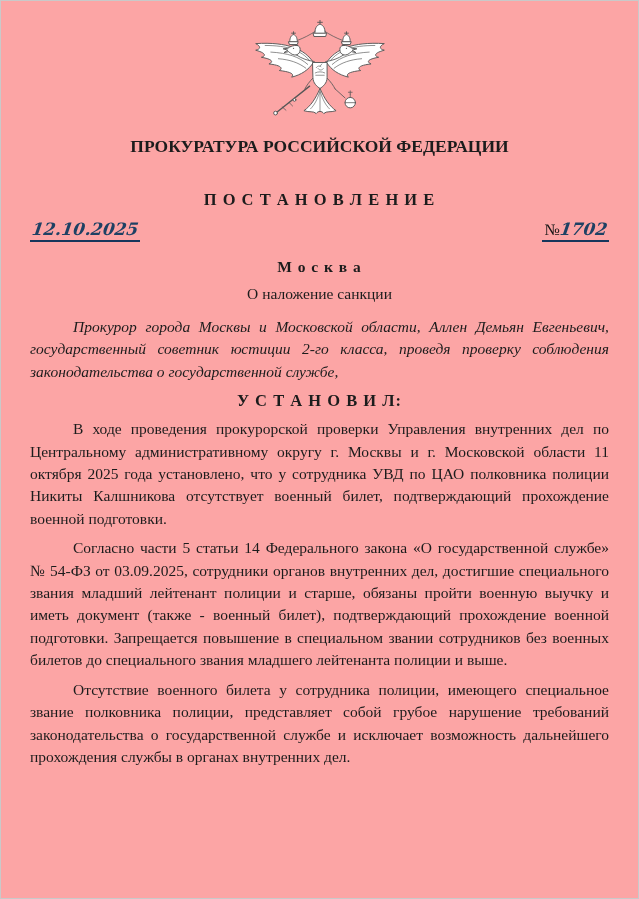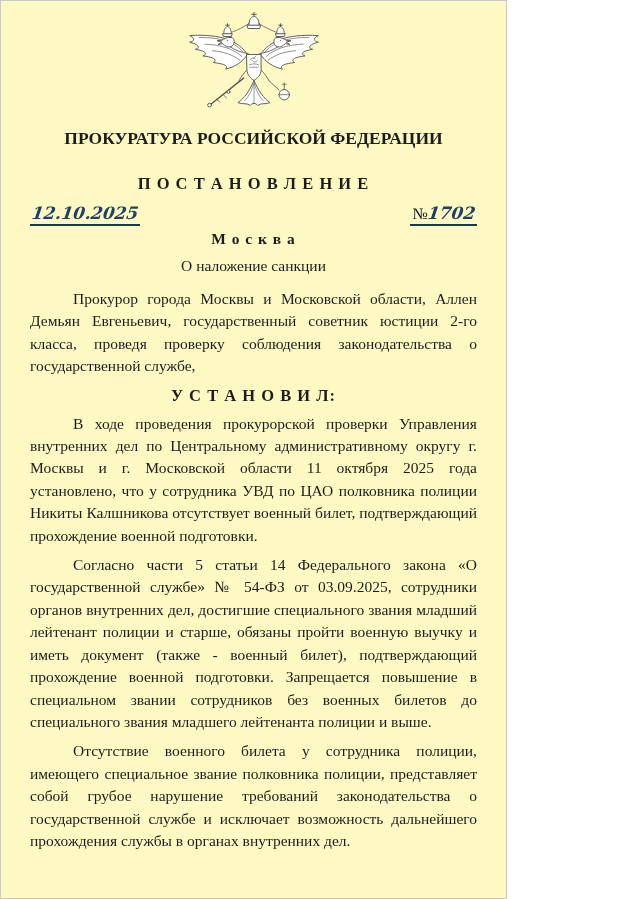"ПРОКУРАТУРА РОССИЙСКОЙ ФЕДЕРАЦИИ" .page { background: #fef9c3 -> #fca5a5; padding: 0 29px -> 8px 29px; width: 507px -> 639px }
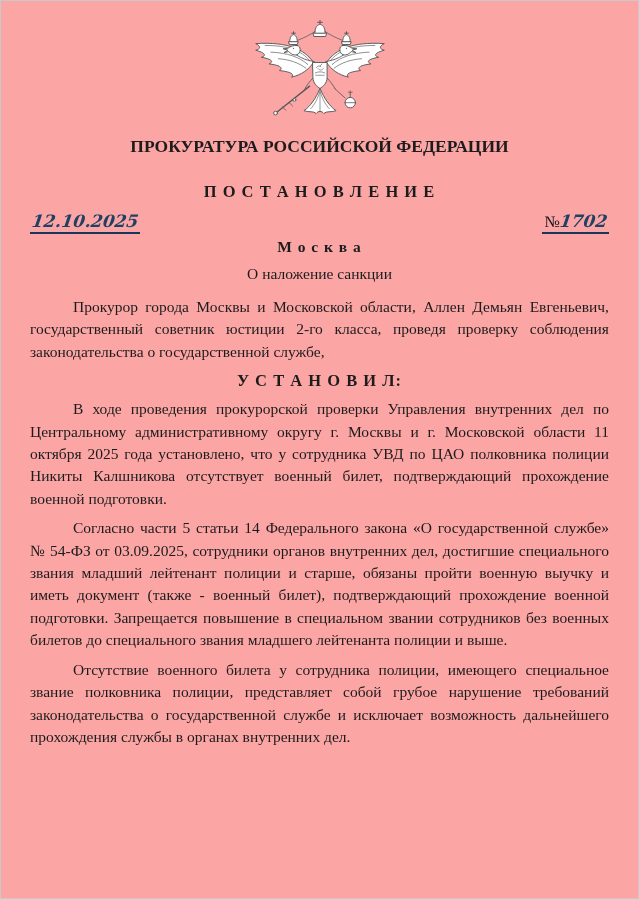"П О С Т А" .doc-title { margin-top: 23px -> 31px }
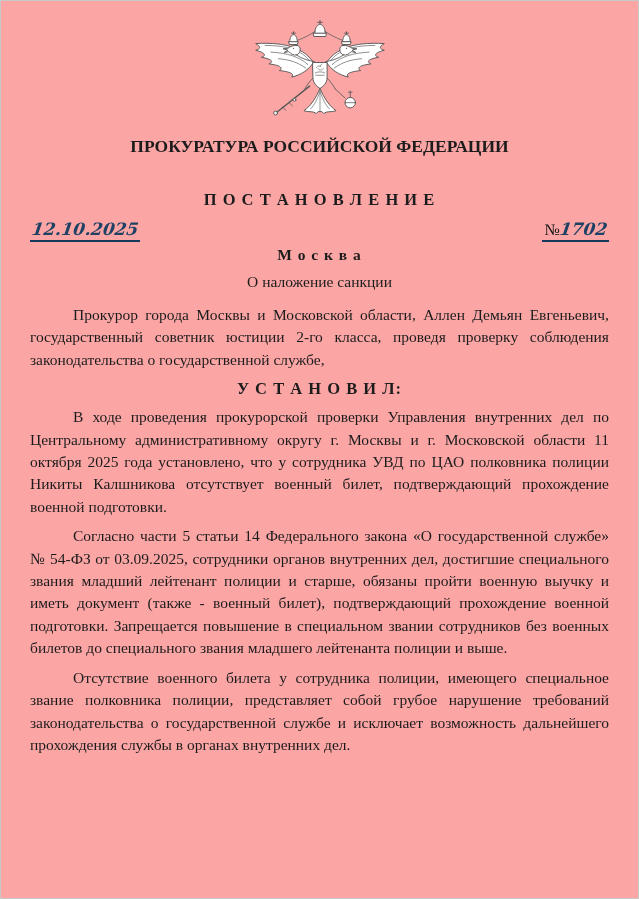"М о с к в" .city { margin-top: 4px -> 16px }
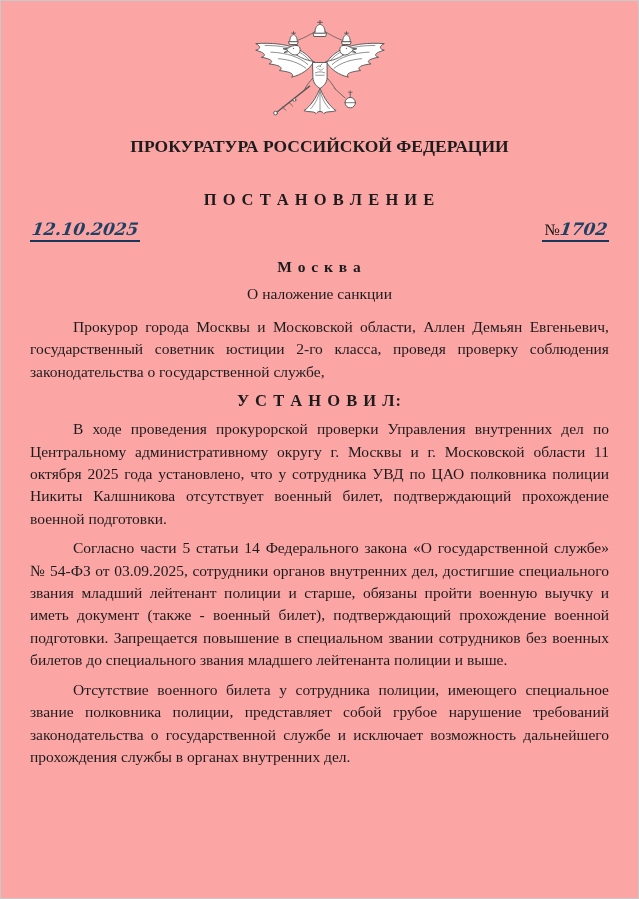"Прокурор города Москвы и Московской" .para.intro { font-style: none -> italic }
